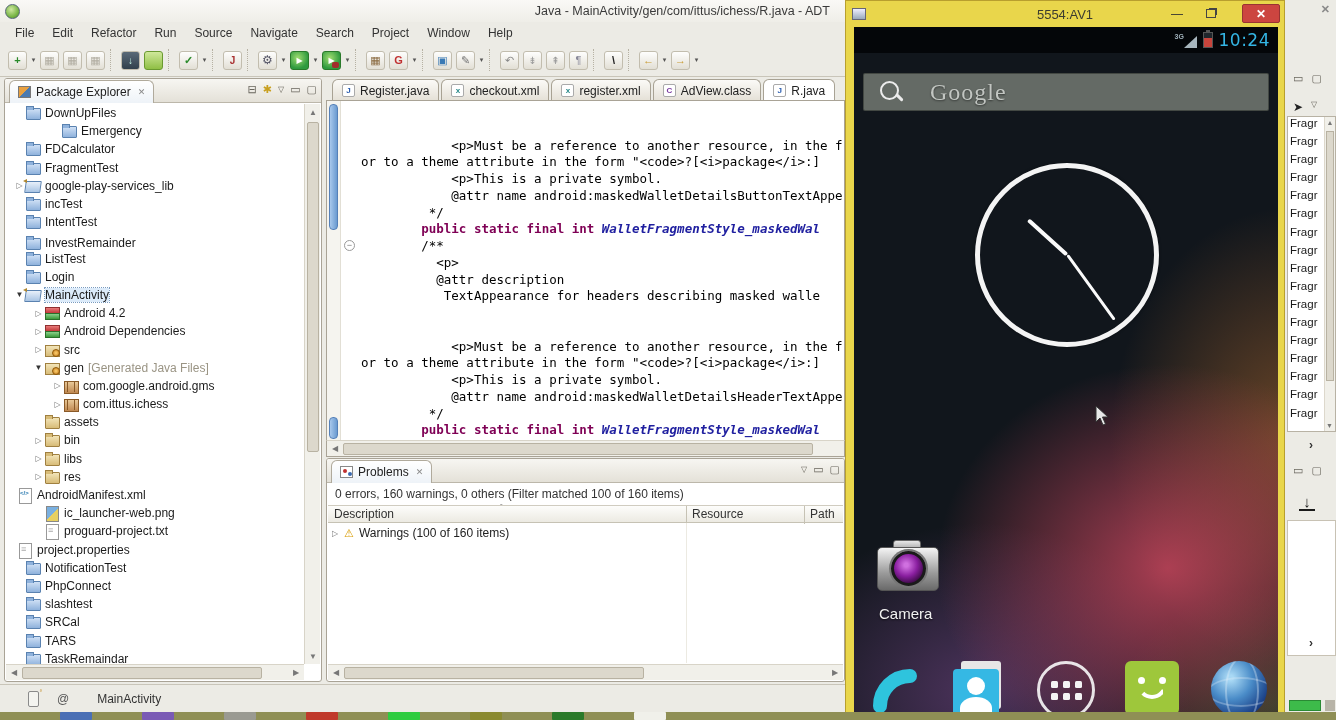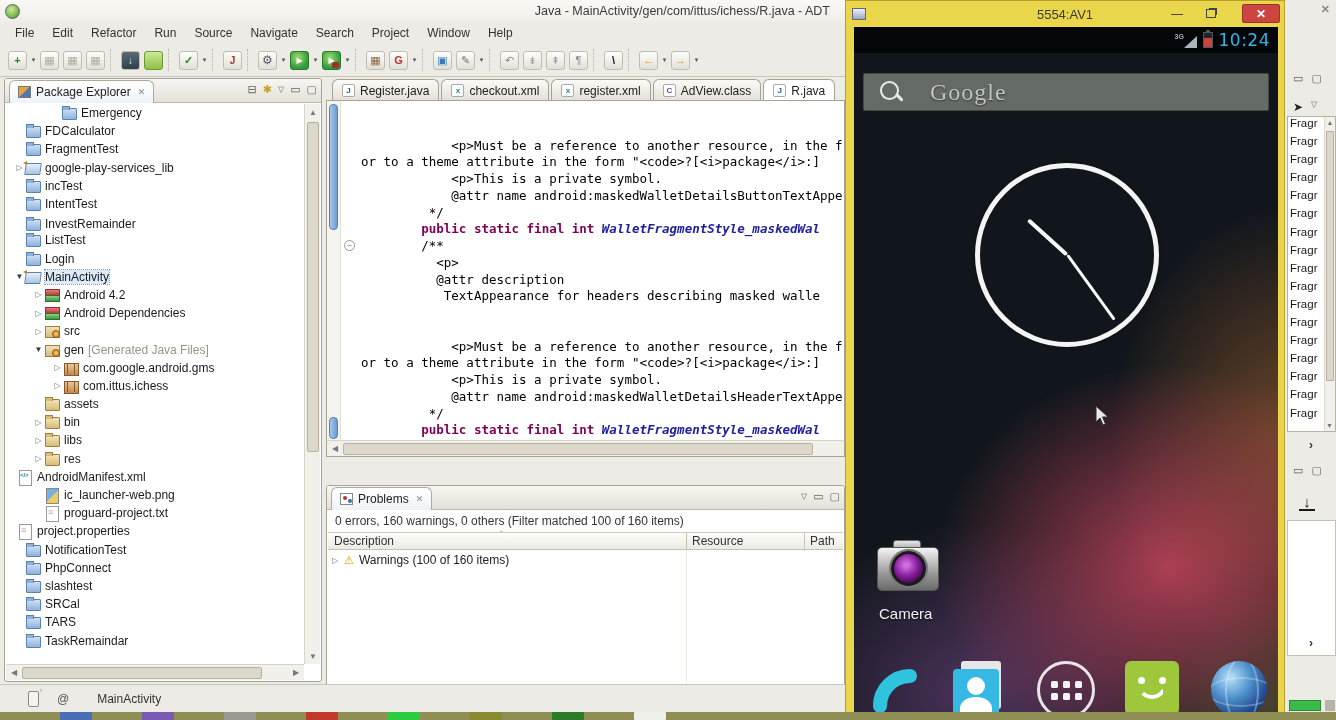"DownUpFiles" div.trow { html: none -> <div> <span></span> <span></span> <span>DownUpFiles</span> </div> }
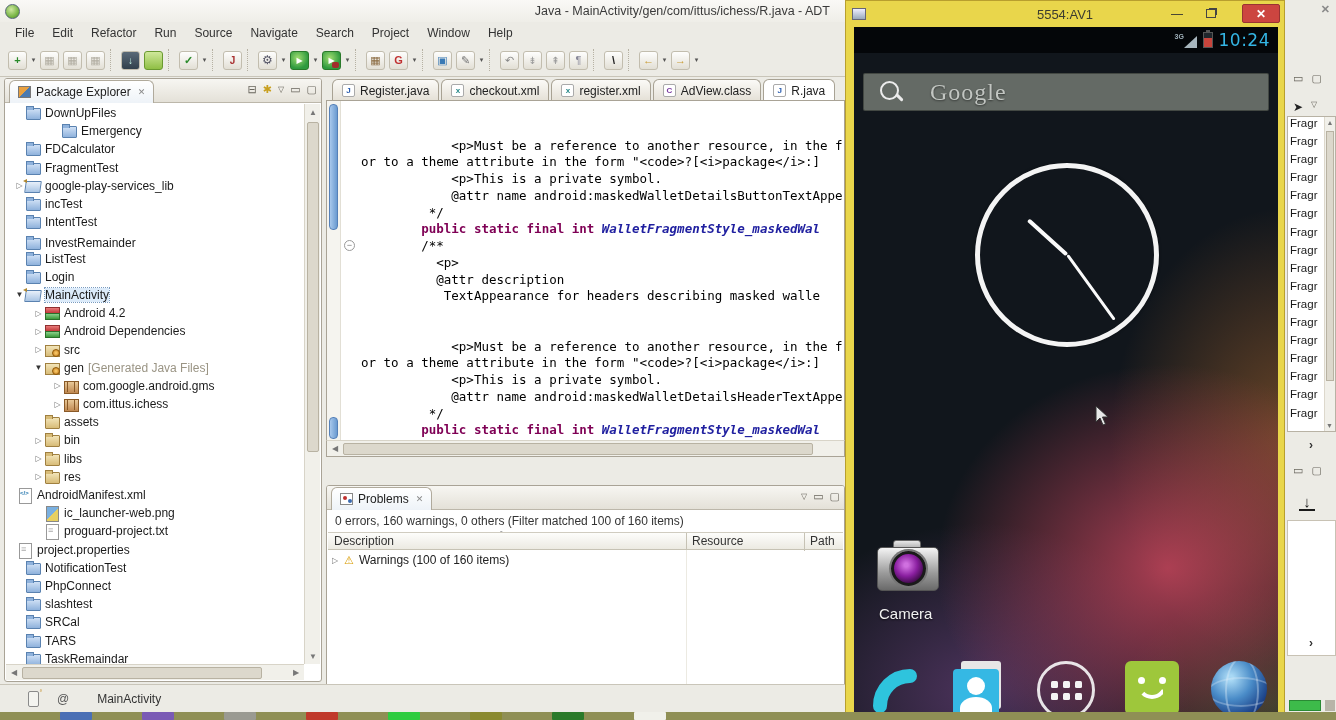"Problems" .problems { margin-top: 27px -> none }
